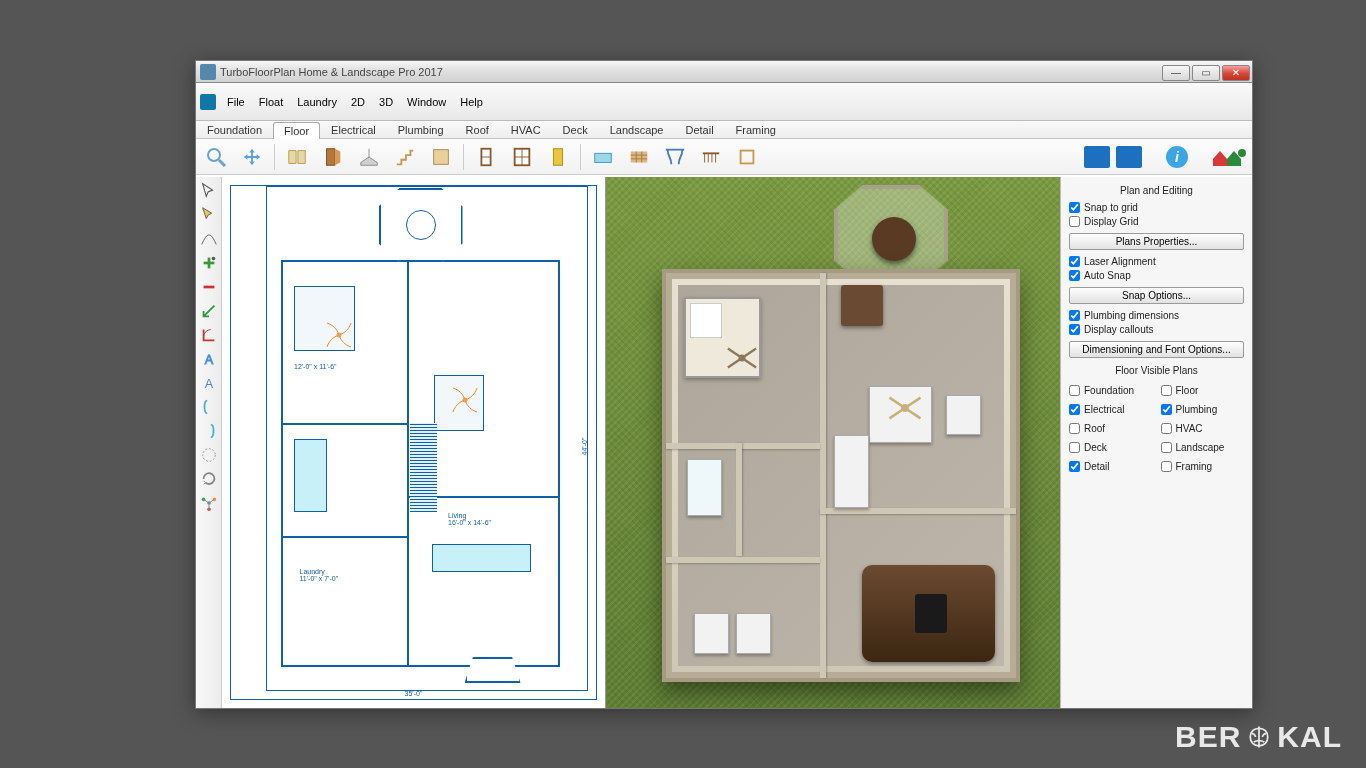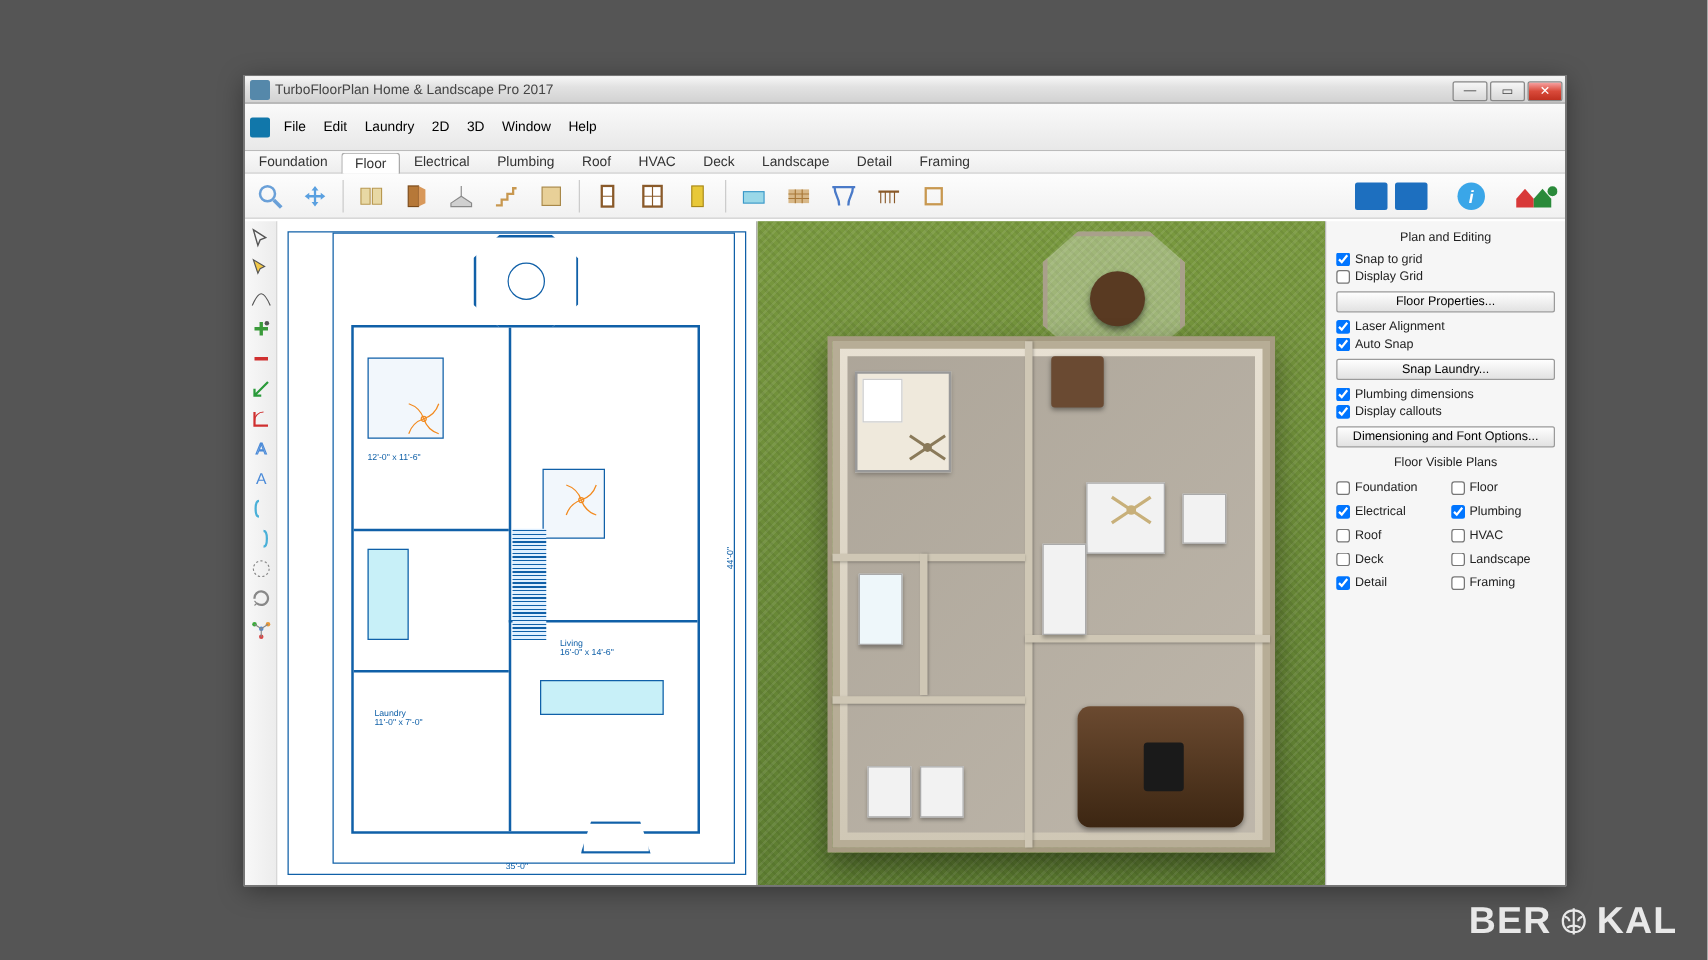"Edit" span { text: Edit -> Float }
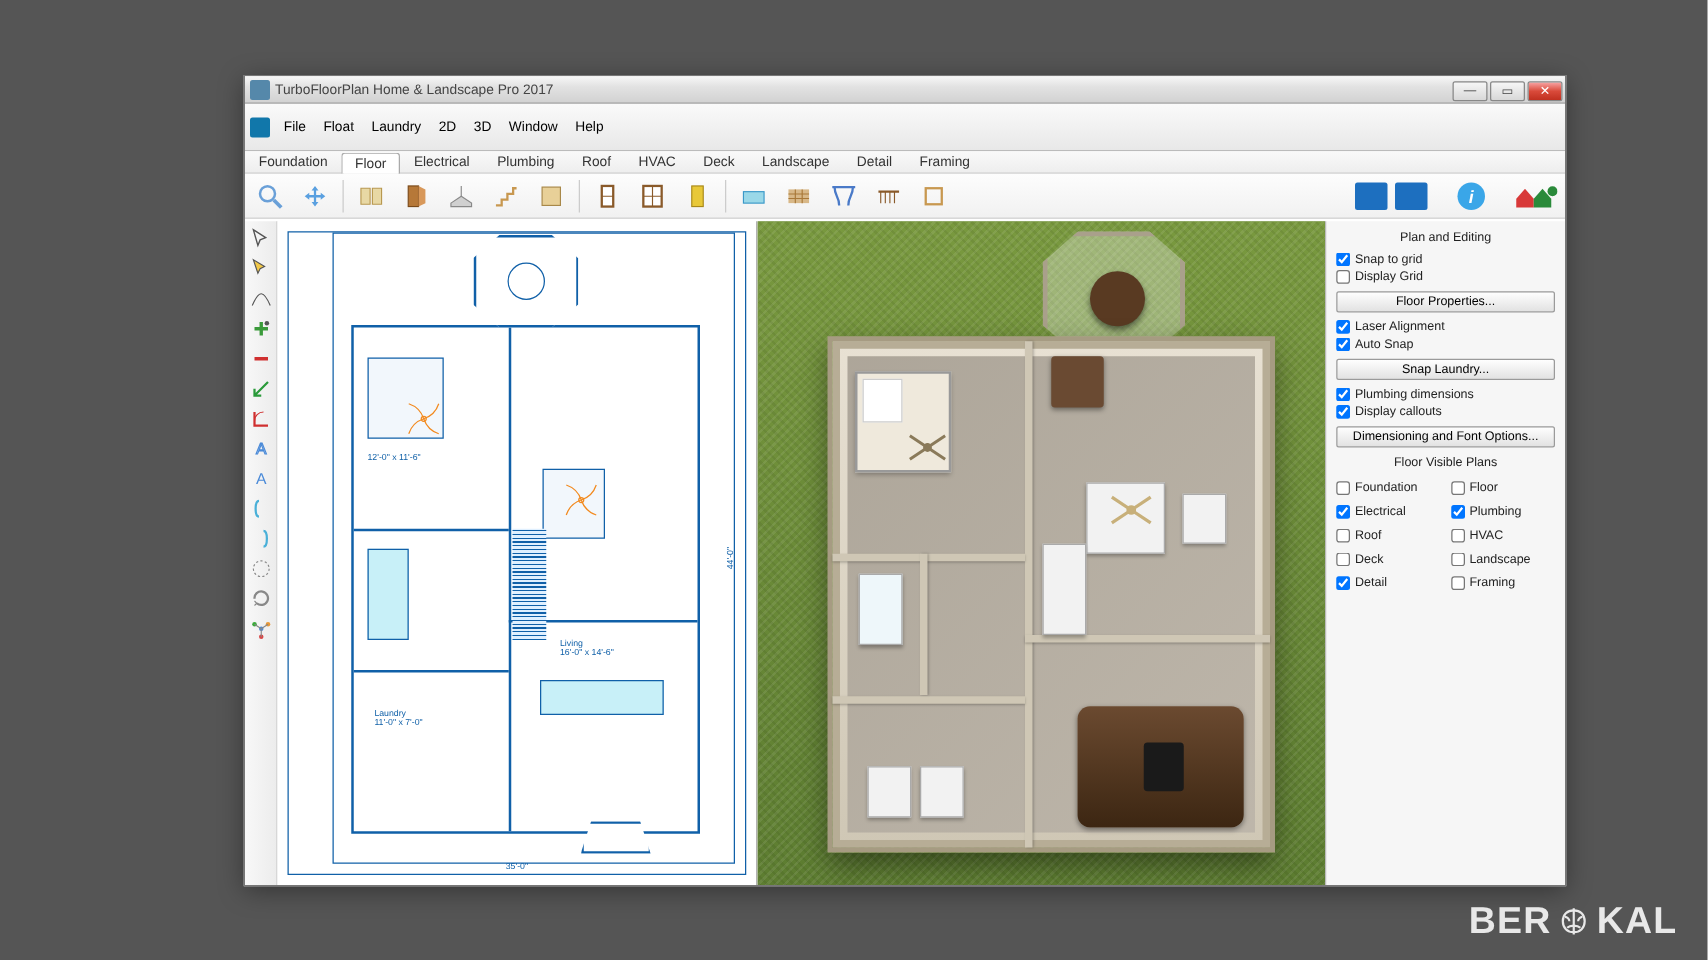"Floor Properties..." button { text: Floor -> Plans }
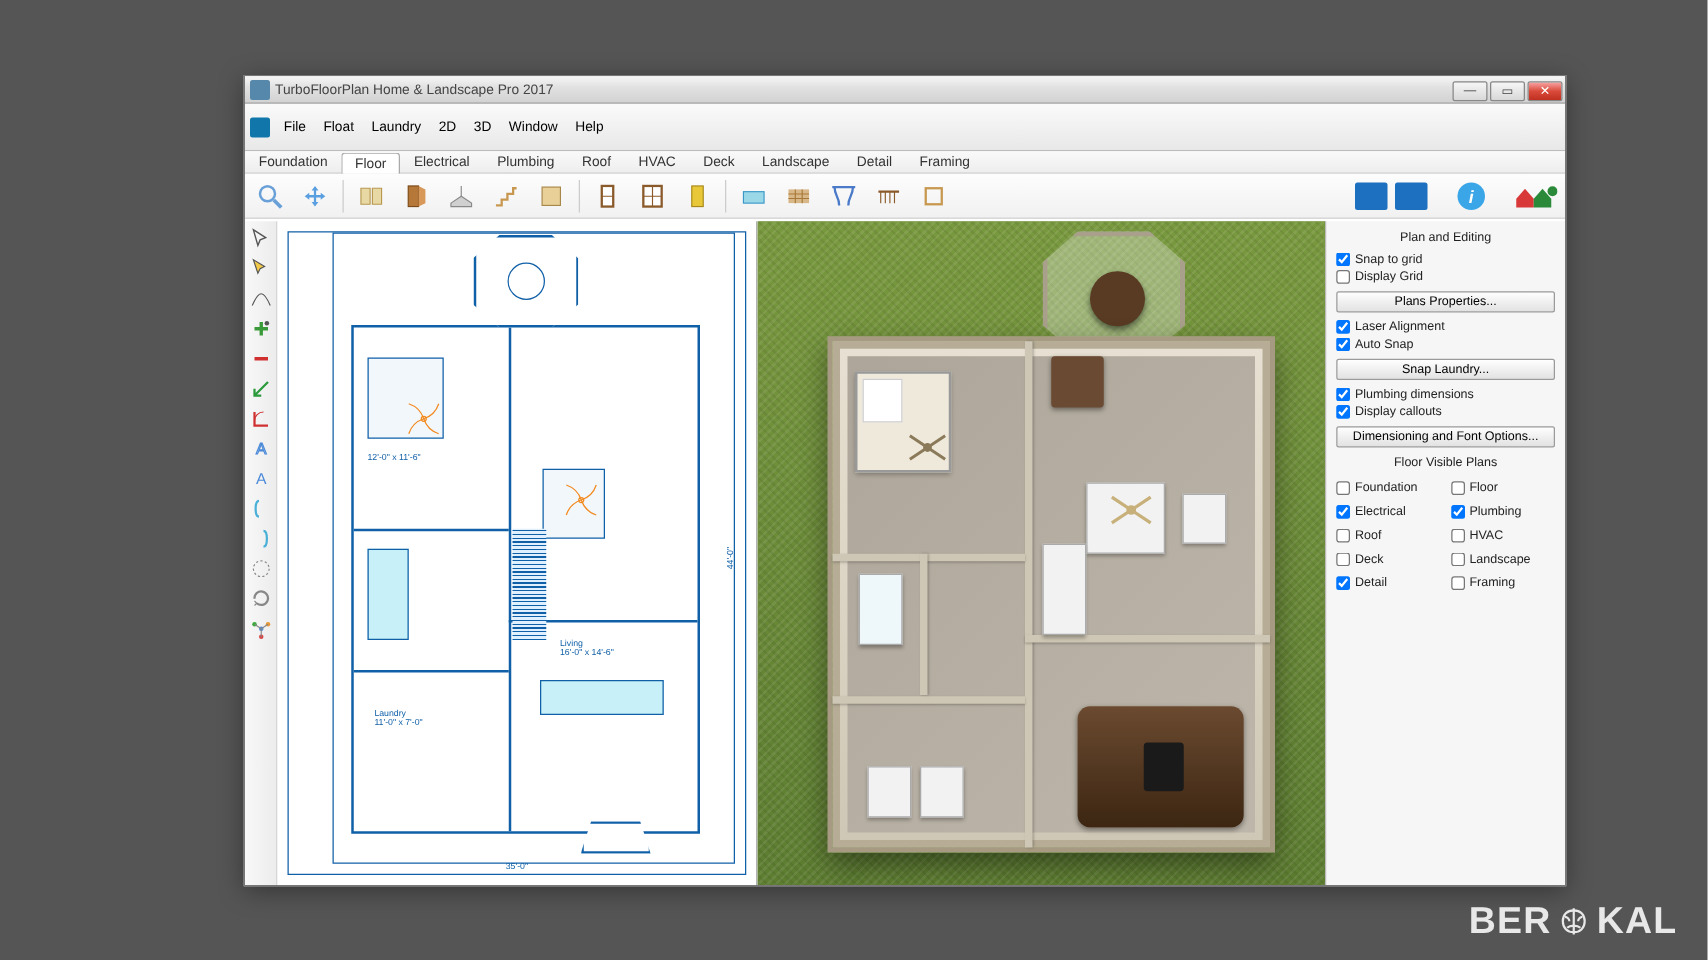"Snap Laundry..." button { text: Laundry -> Options }
